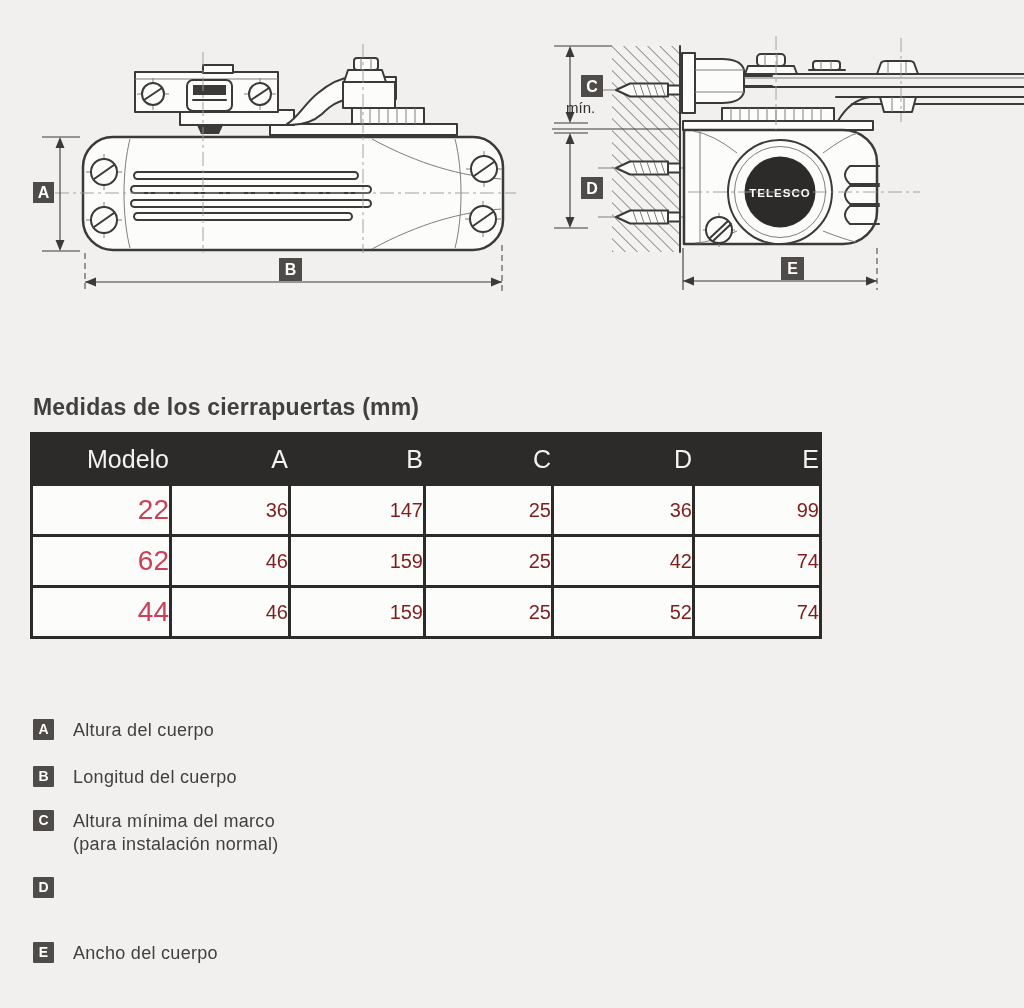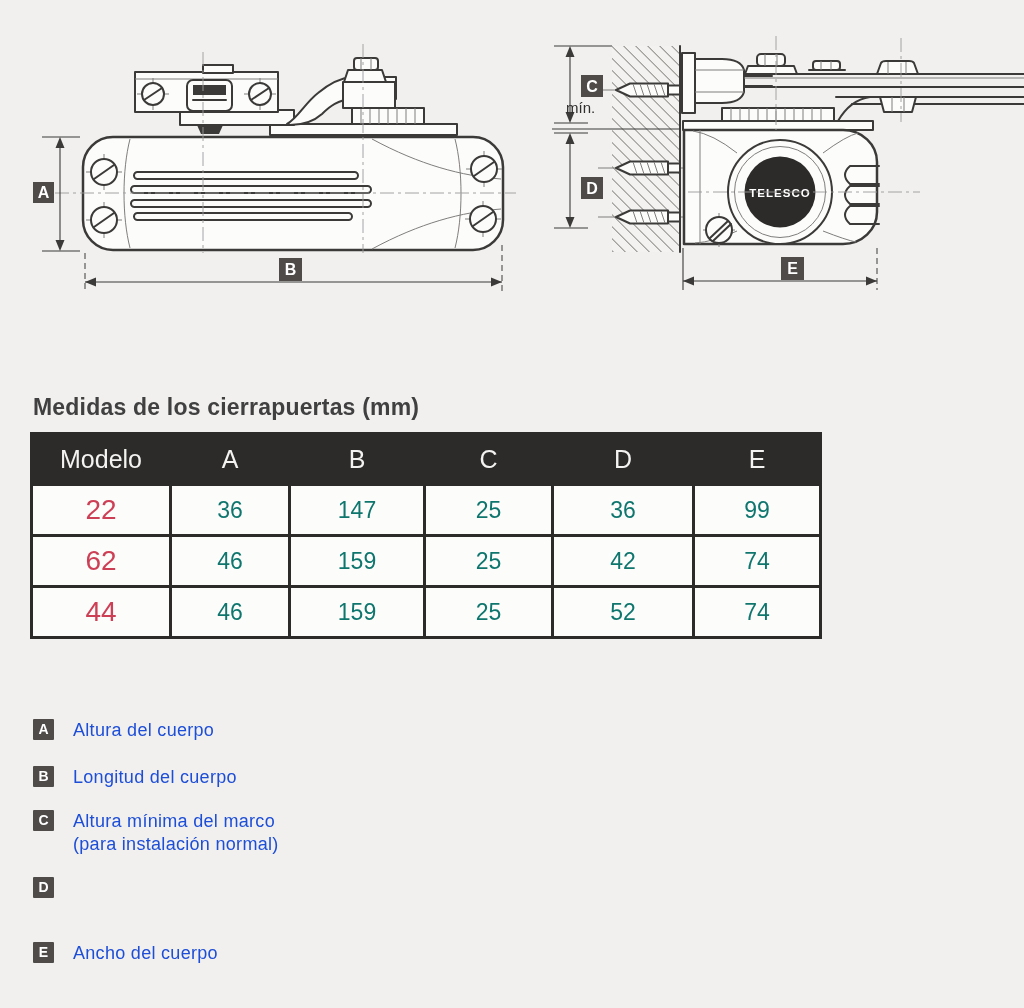"Modelo" .dim-table th,.dim-table td { text-align: center -> right }
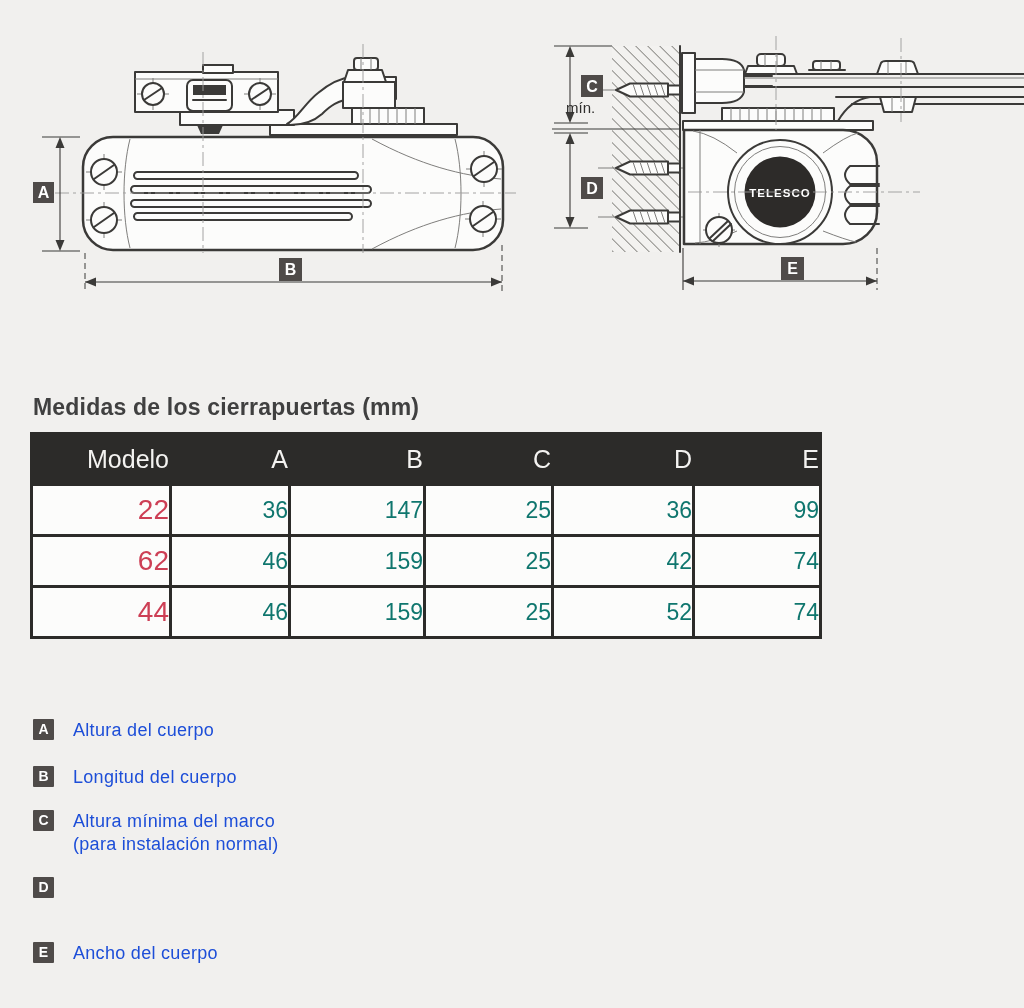"36" .dim-table tbody td { color: #0f766e -> #7f1d1d; font-size: 23px -> 20px }
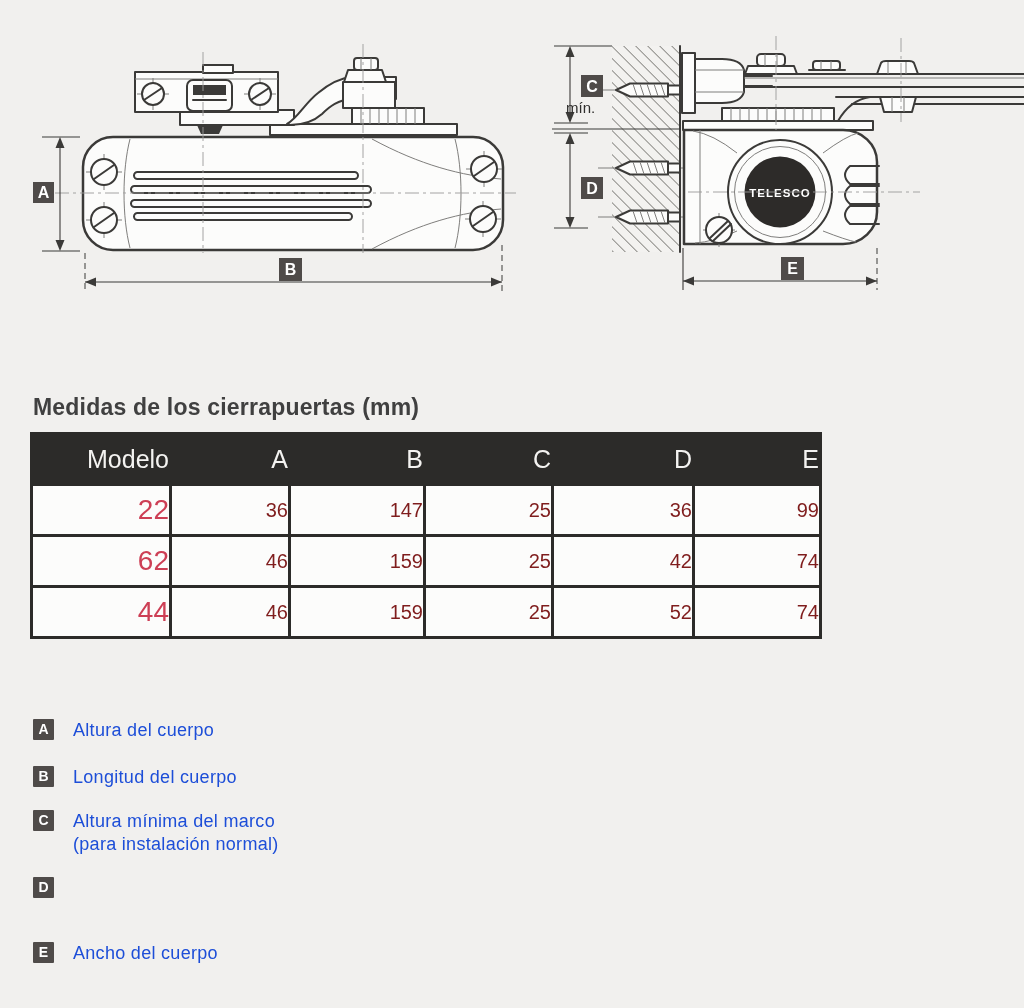"Altura del cuerpo" .legend-text { color: #1d4ed8 -> #404040 }
